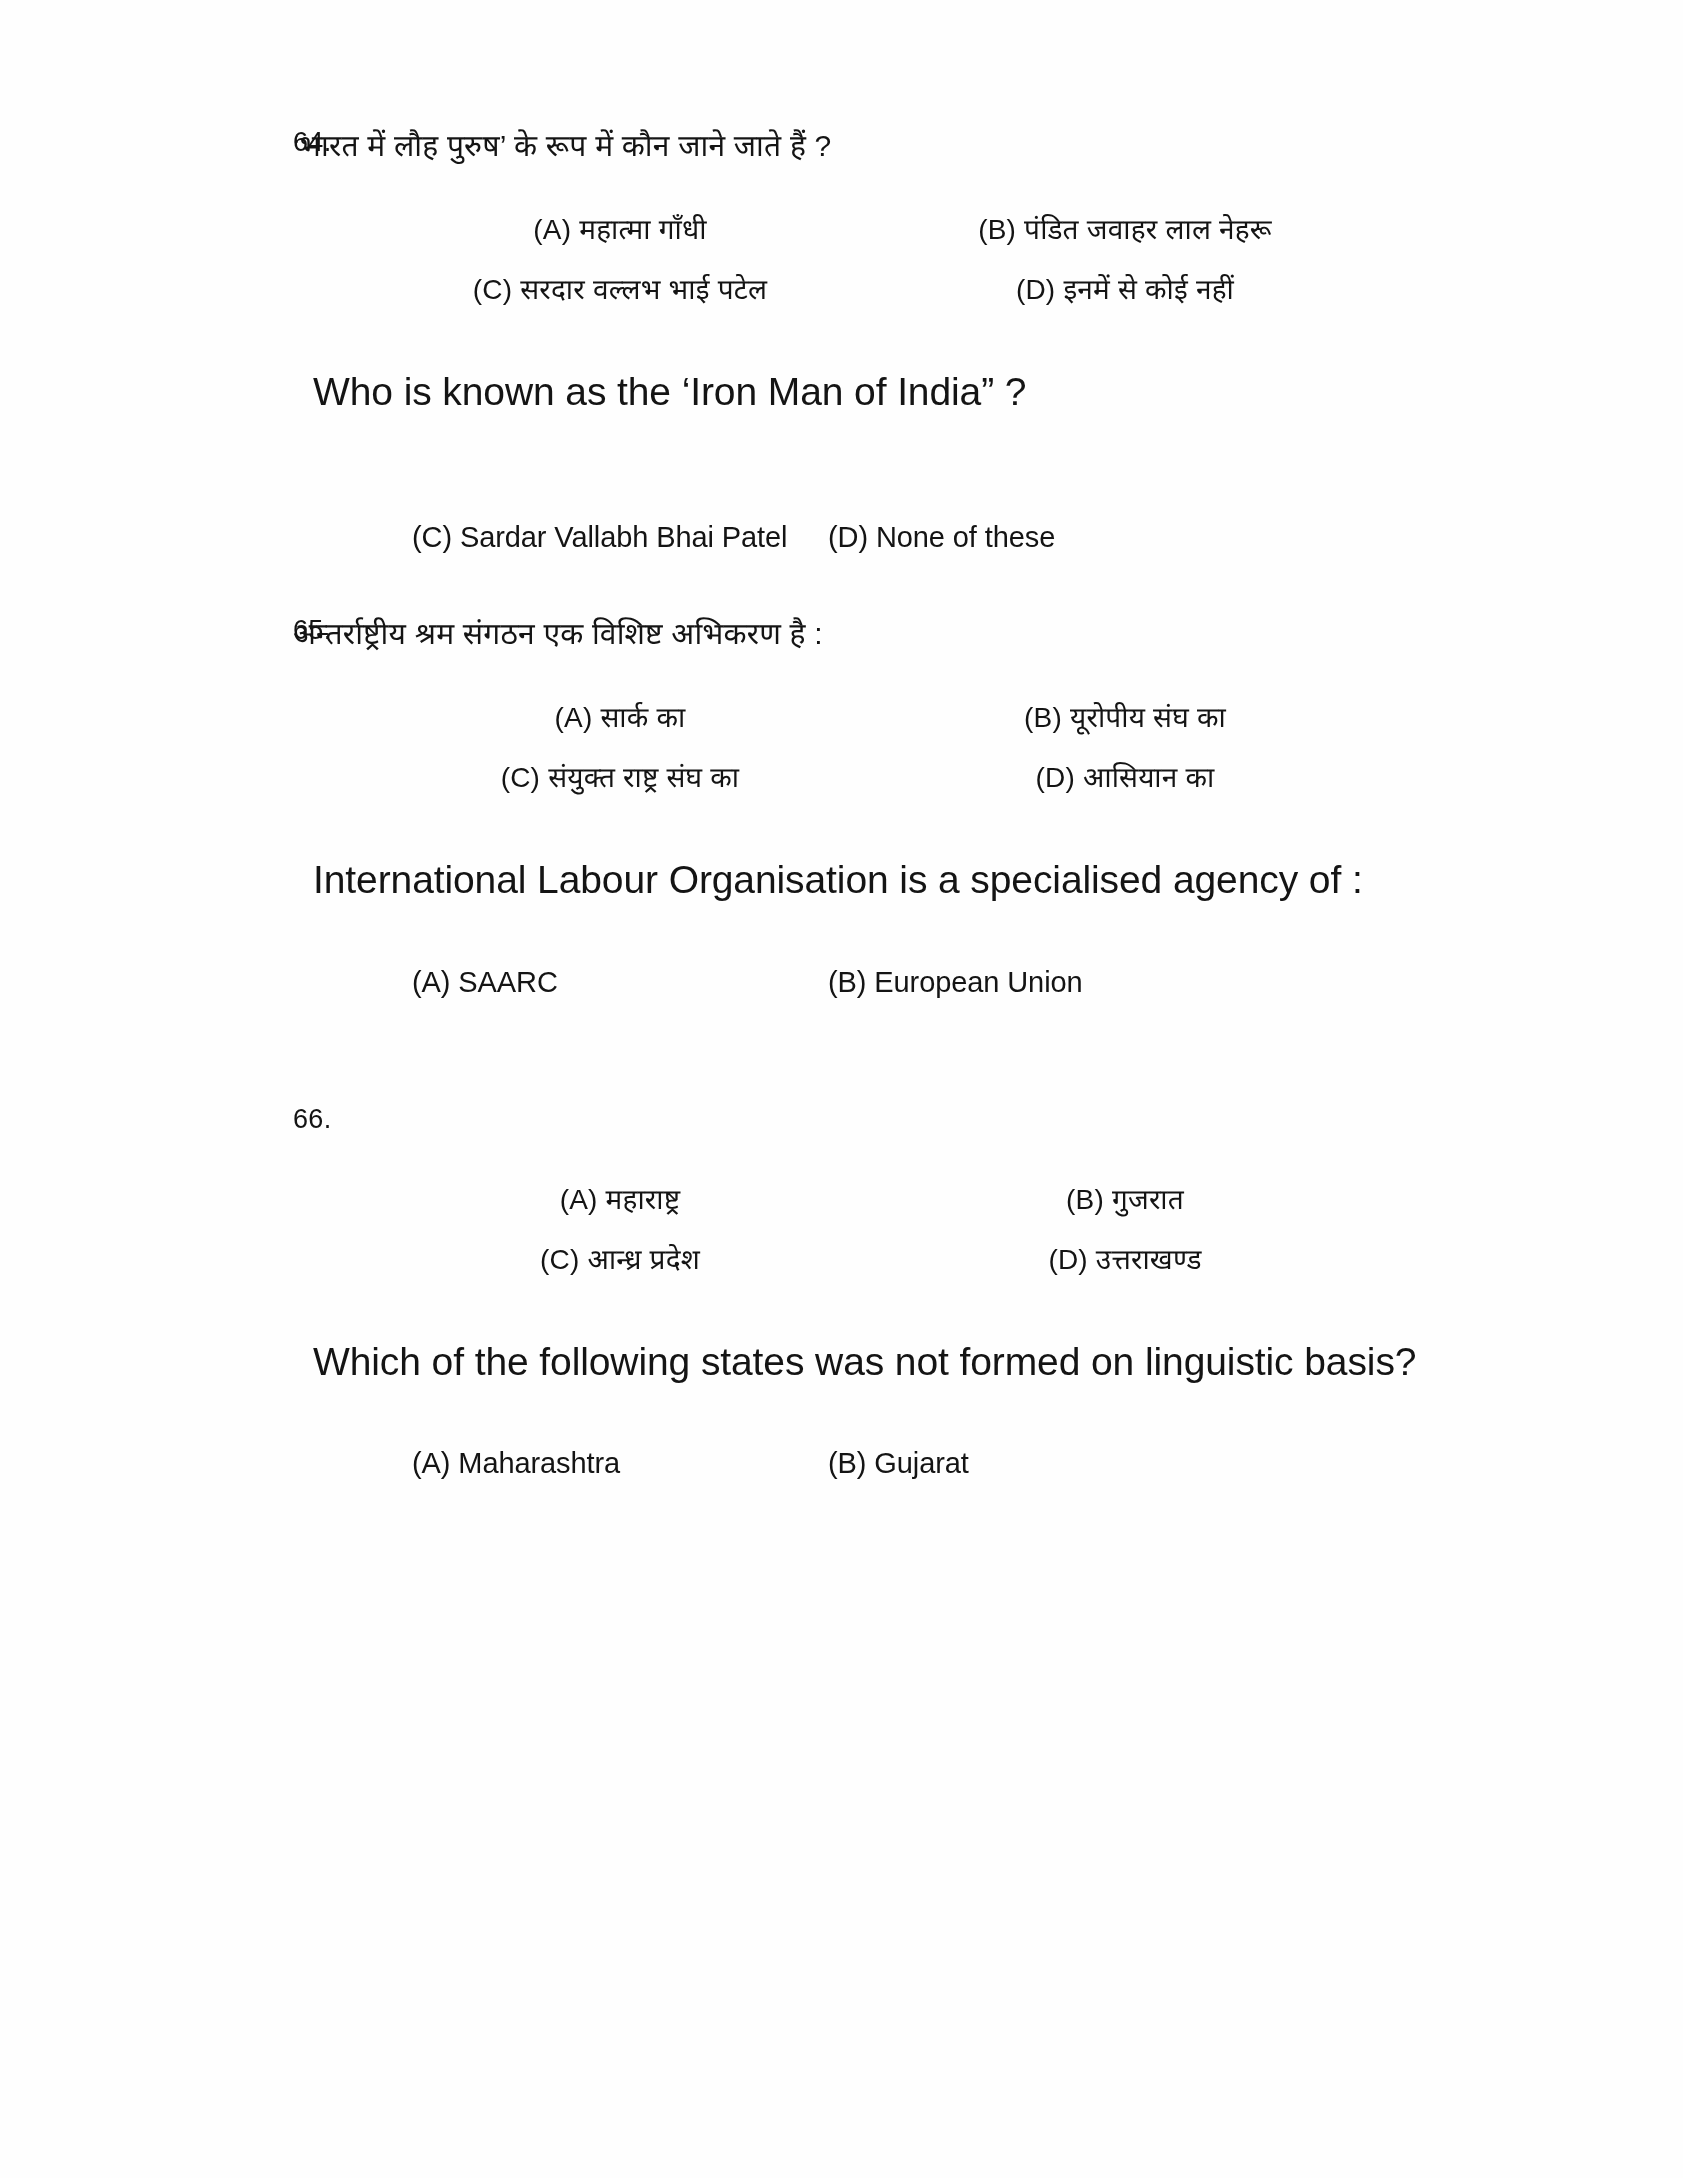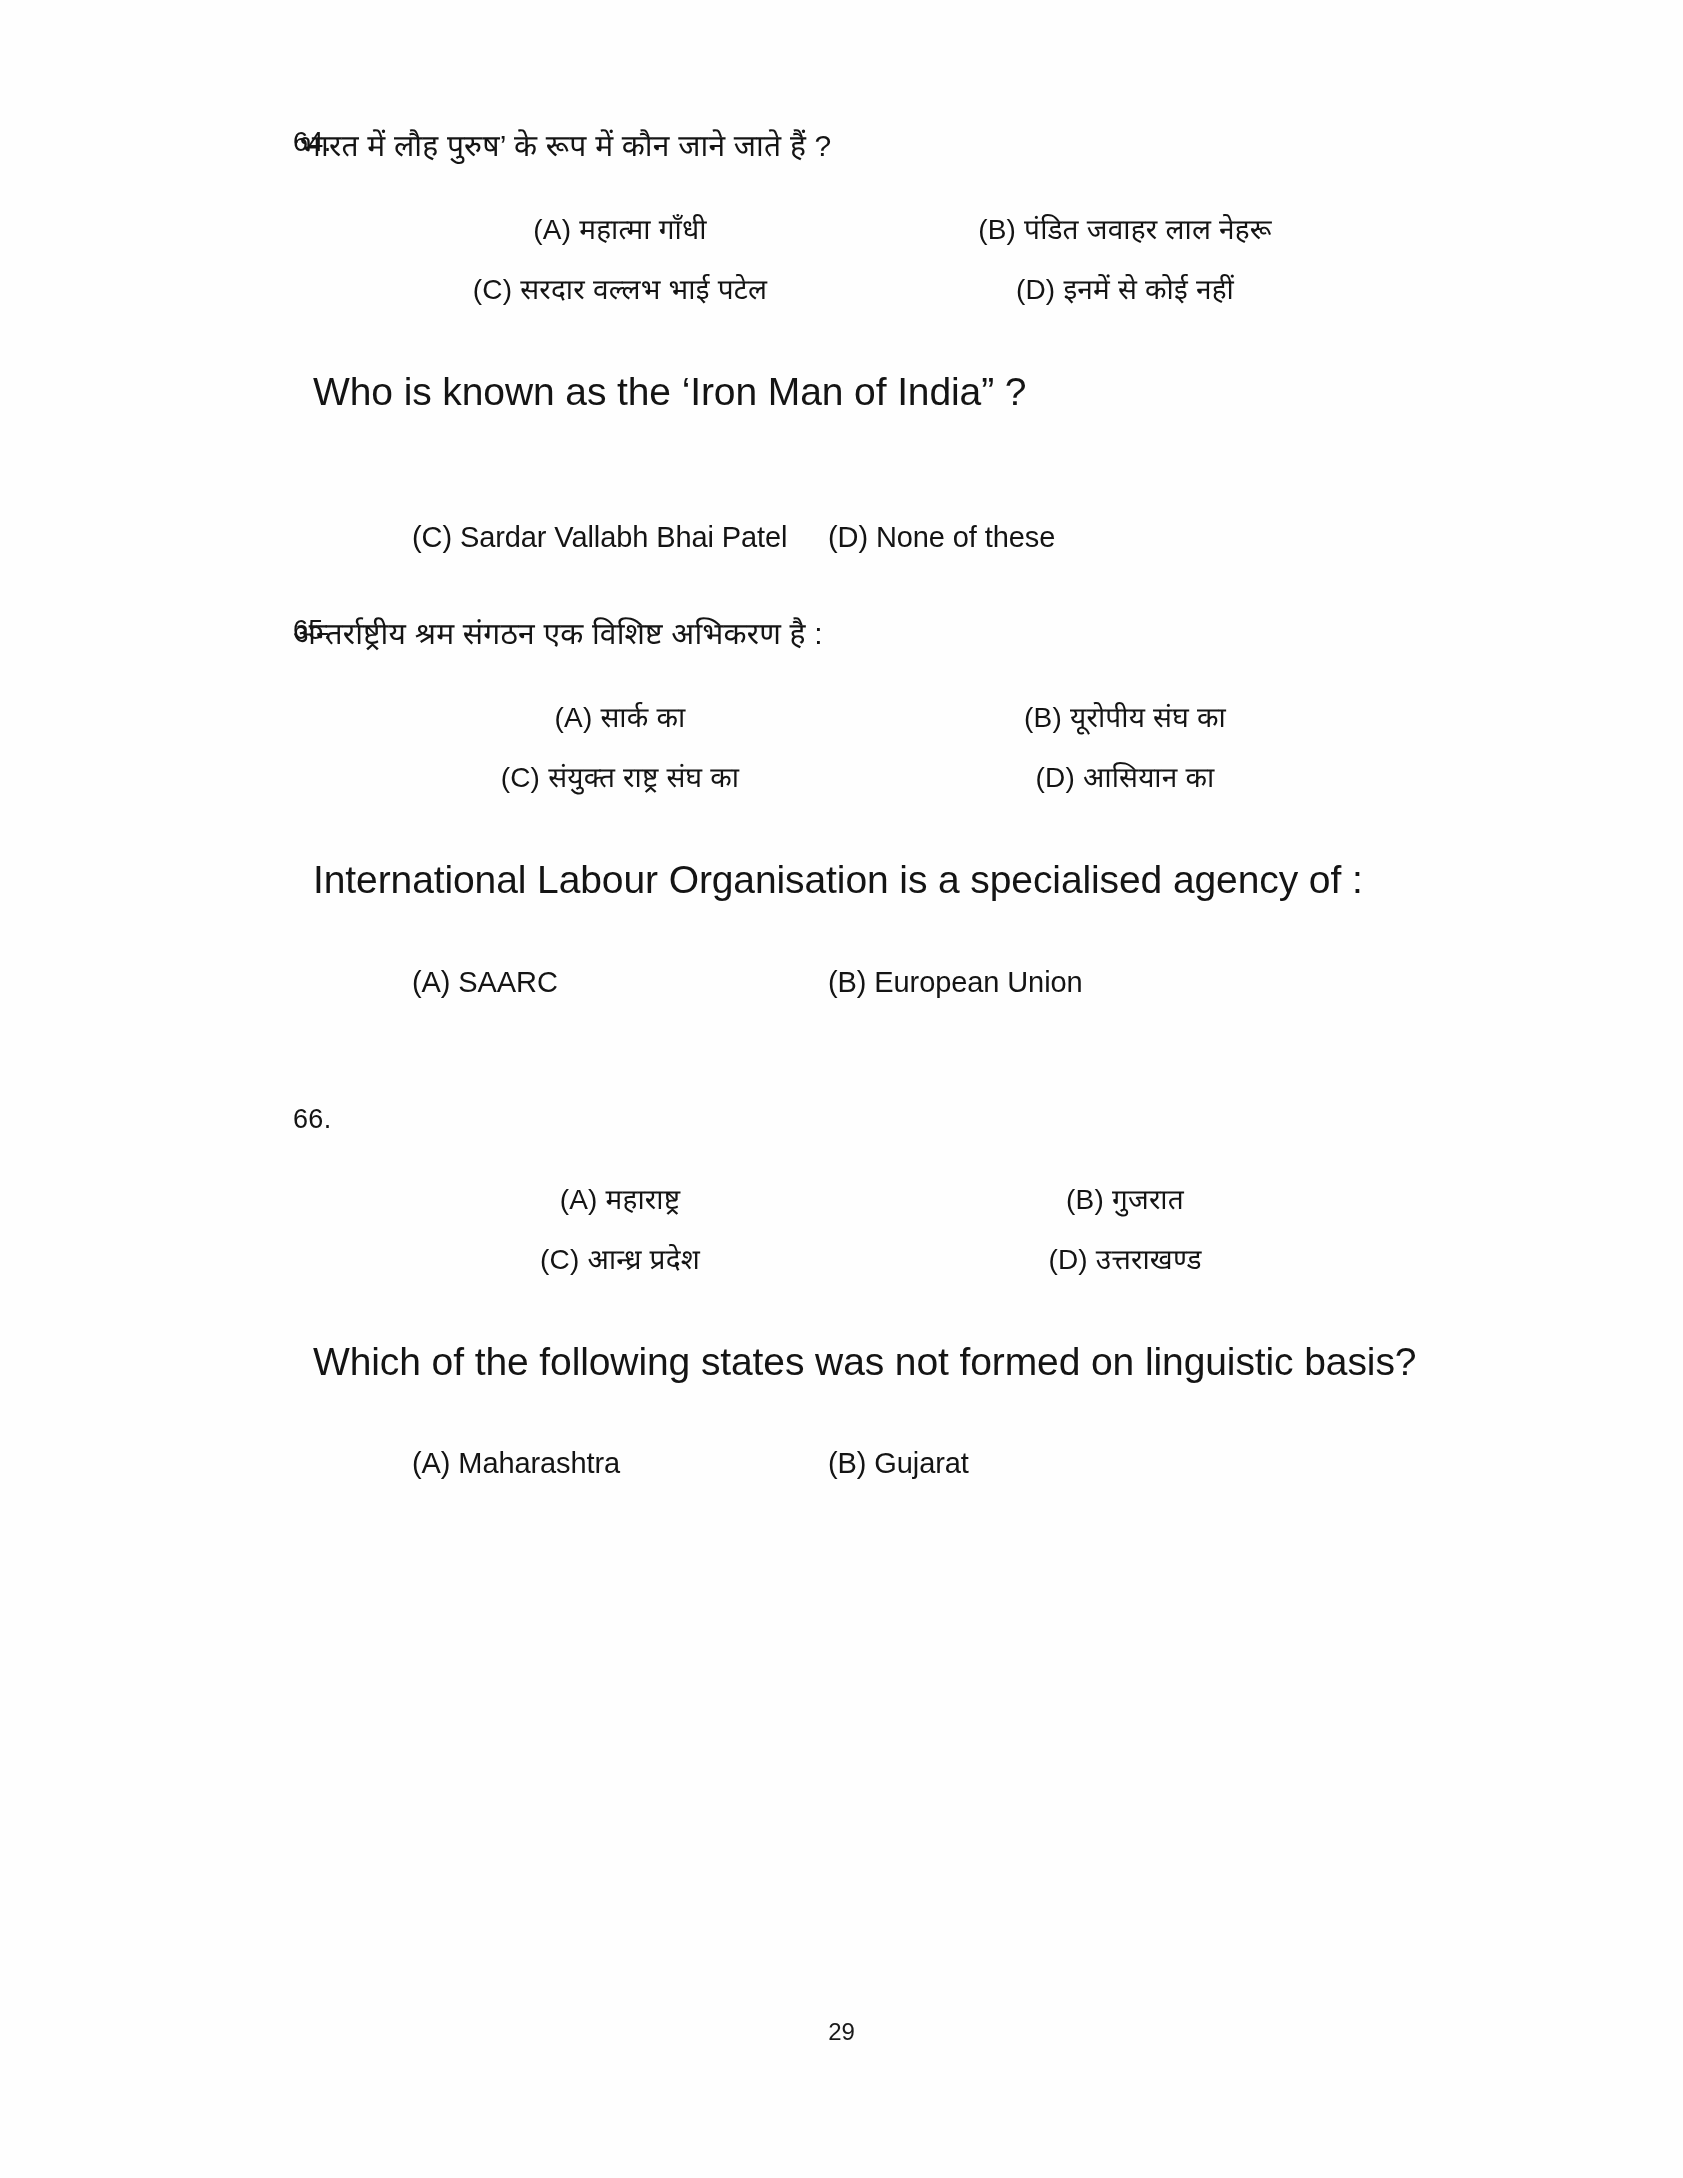"29" div.page-number { html: <div>29</div> -> none }
